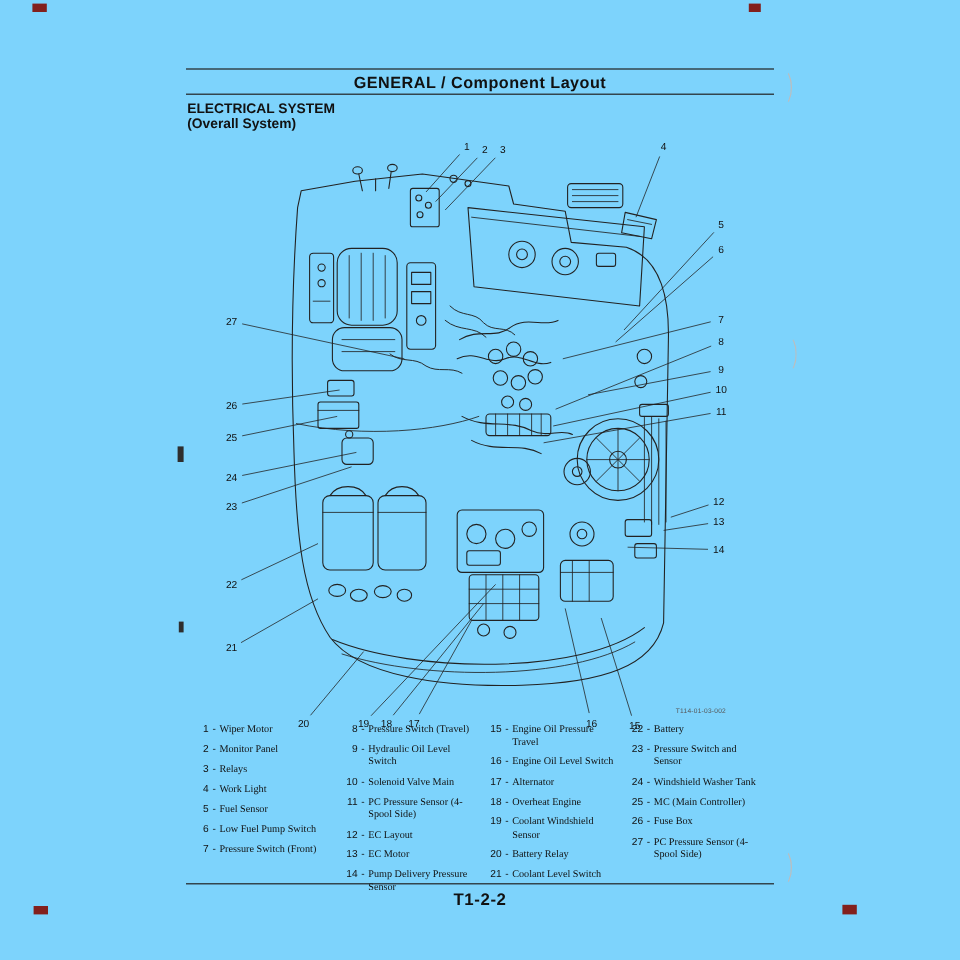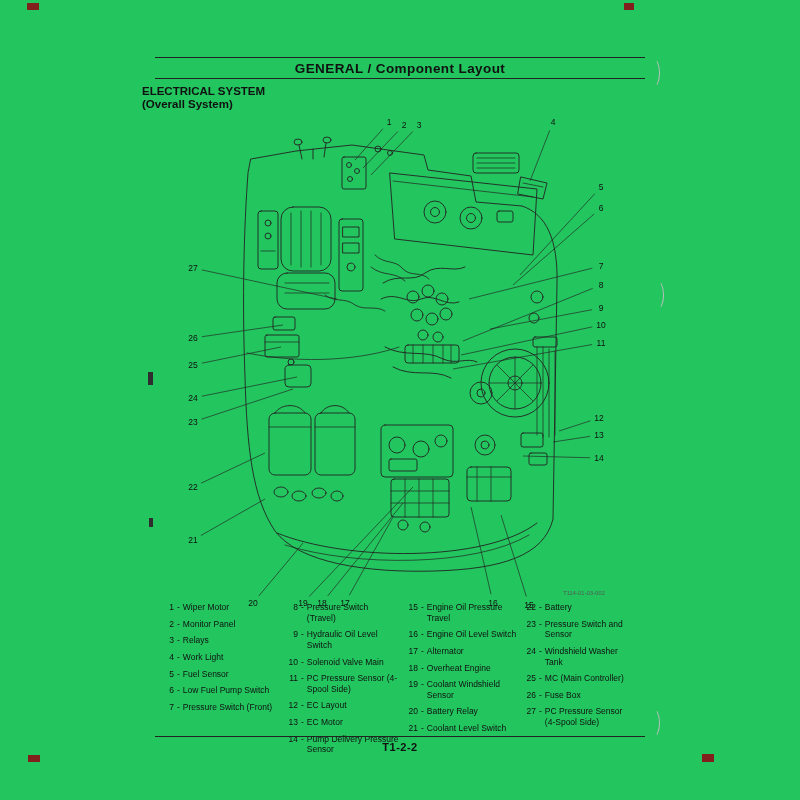"GENERAL / Component Layout" .page { background: #22c55e -> #7dd3fc }
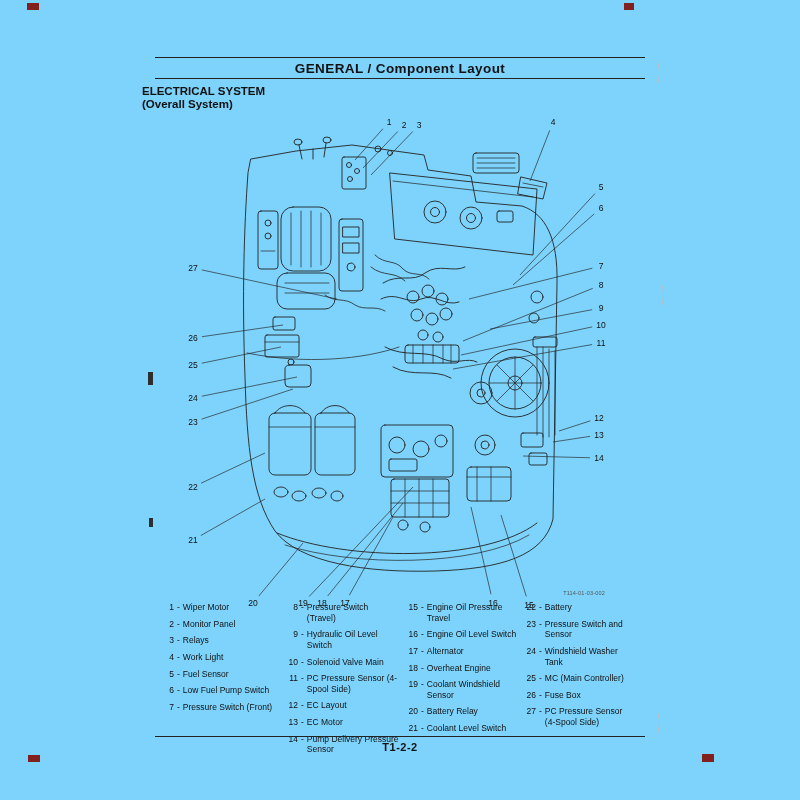"ELECTRICAL SYSTEM" .section-title { left: 142px -> 156px }
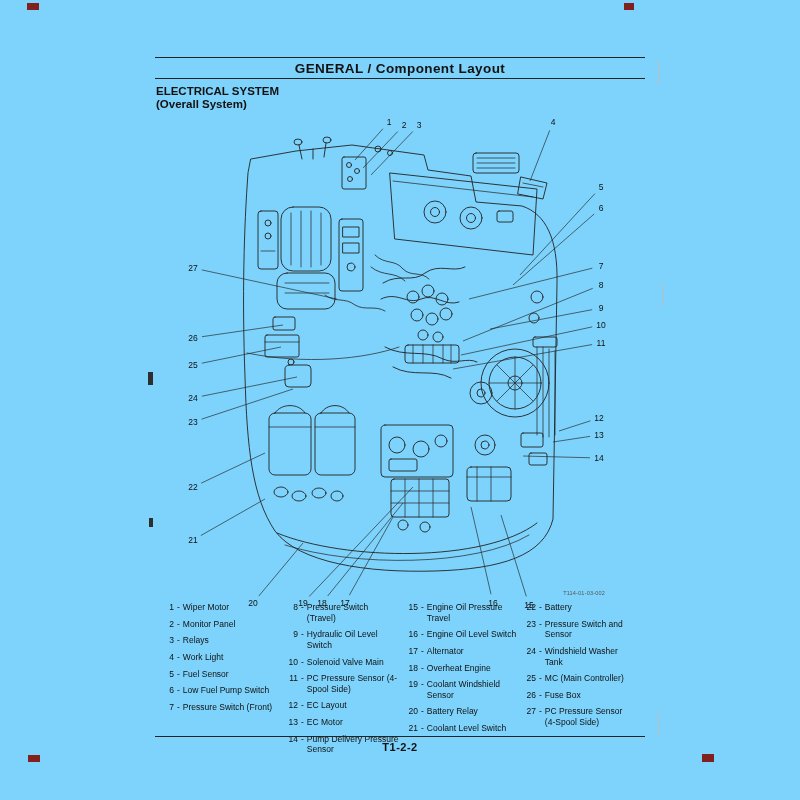"Wiper Motor" .ll { font-family: none -> Liberation Serif, serif }
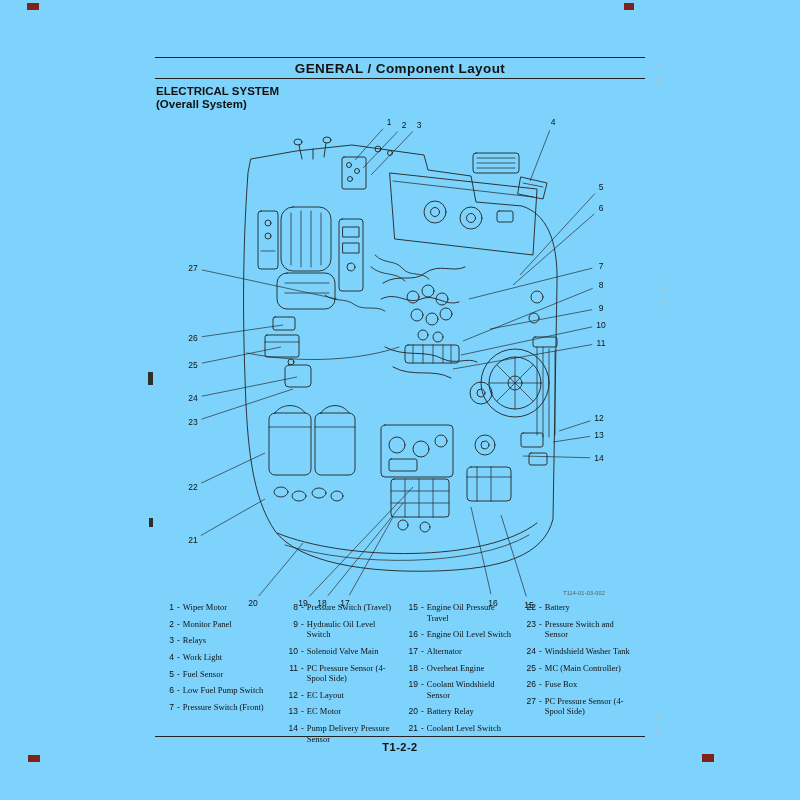"T1-2-2" .footer-text { font-size: 11px -> 14px }
